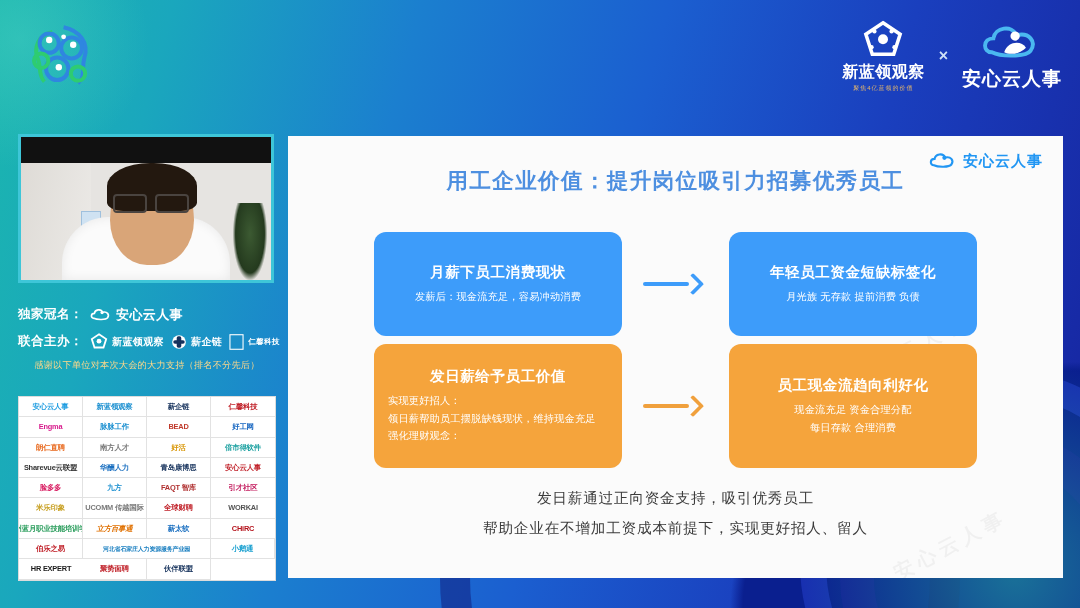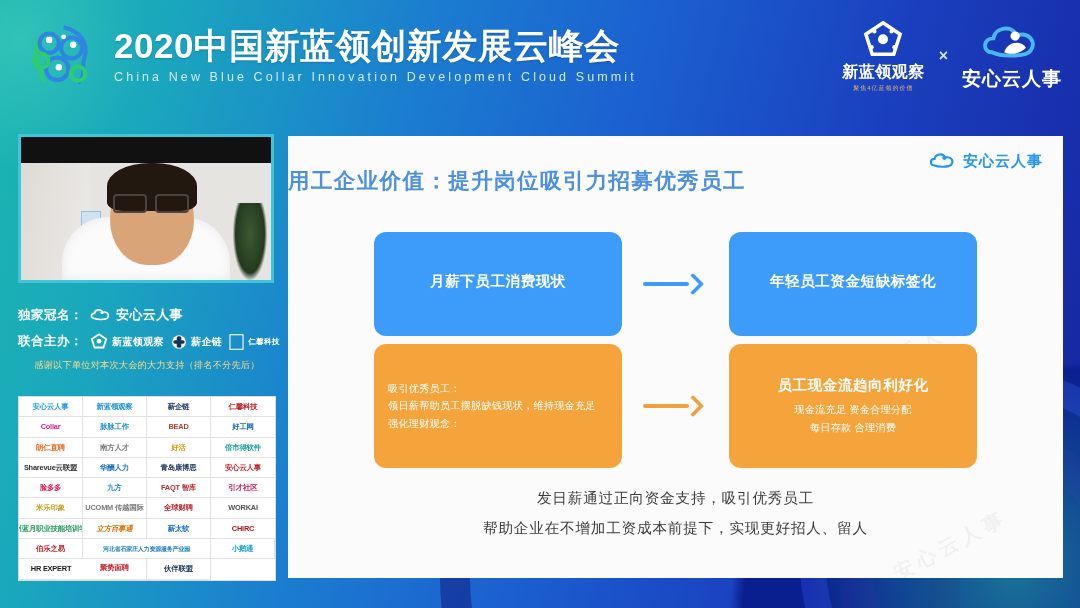"2020中国新蓝领创新发展云峰会" div { html: <div> <div>2020中国新蓝领创新发展云峰会</div> <div>China New Blue Collar Innovation Development Cloud Summit</div> </div> -> none }
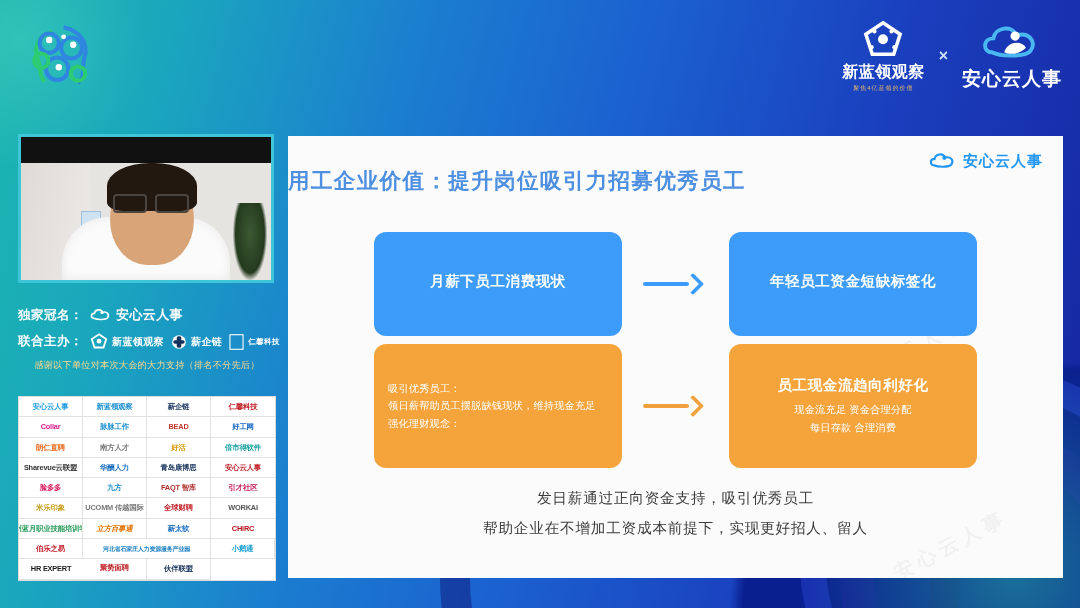"用工企业价值：提升岗位吸引力招募优秀员工" #slide-title { text-align: none -> center }
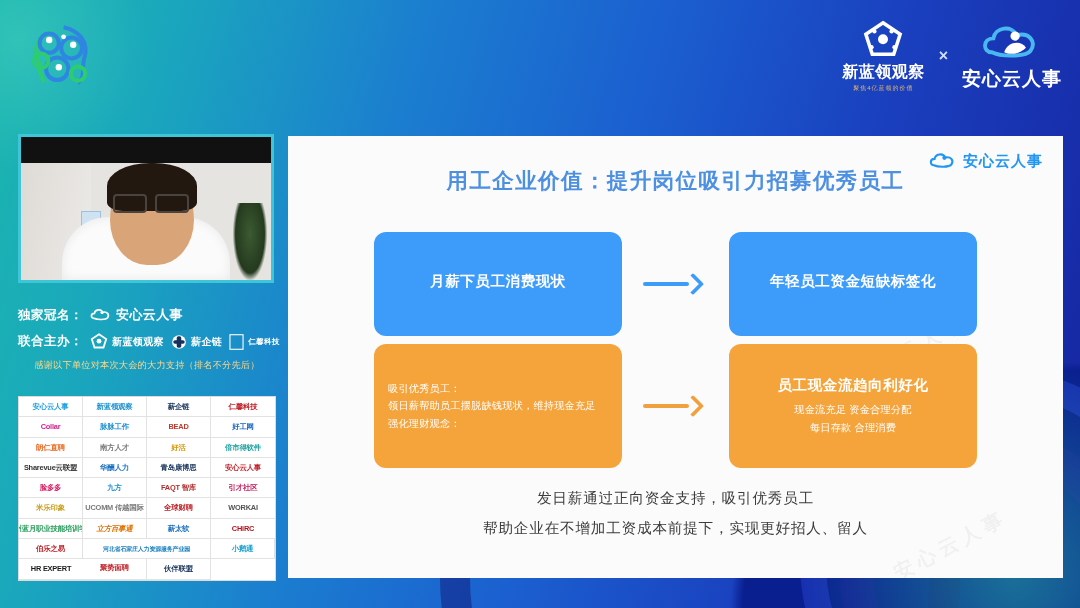"发薪后：现金流充足，容易冲动消费" div.ln { html: none -> <div>发薪后：现金流充足，容易冲动消费</div> }
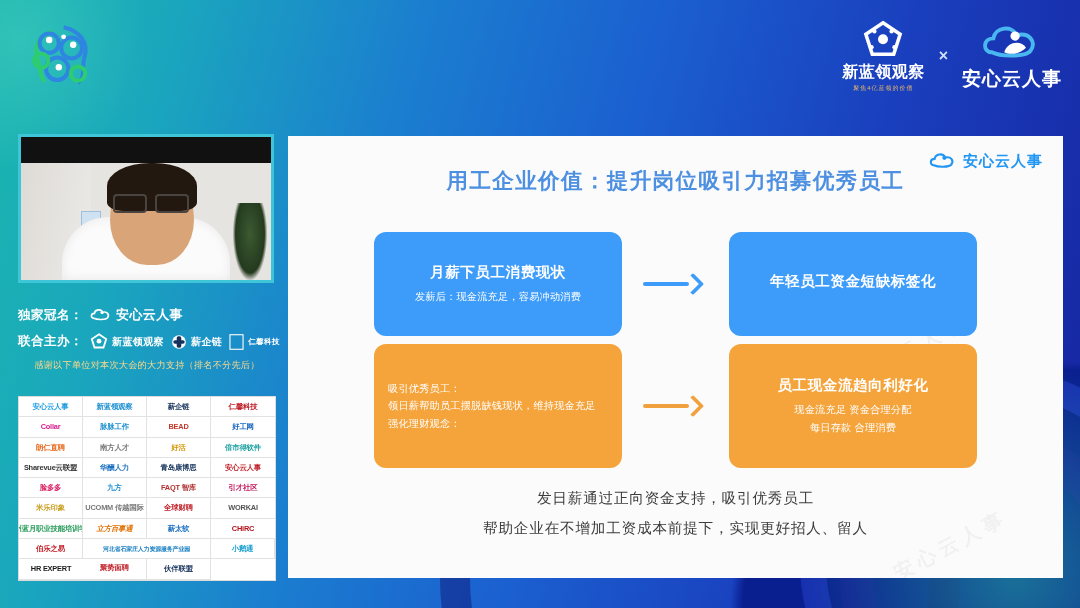"月光族 无存款 提前消费 负债" div.ln { html: none -> <div>月光族 无存款 提前消费 负债</div> }
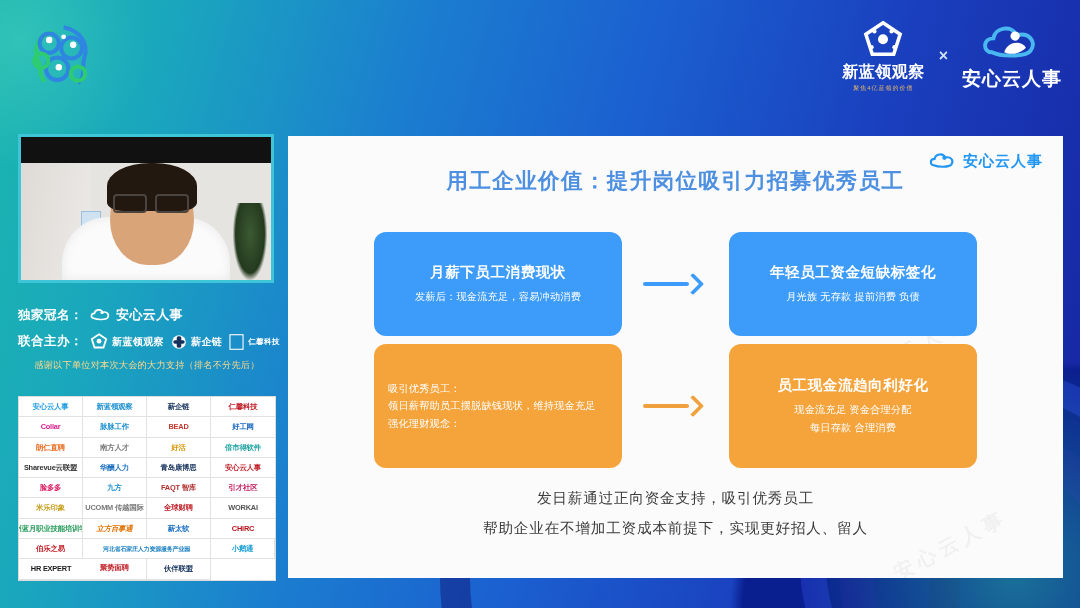"独家冠名：" .sp-row { align-items: center -> none }
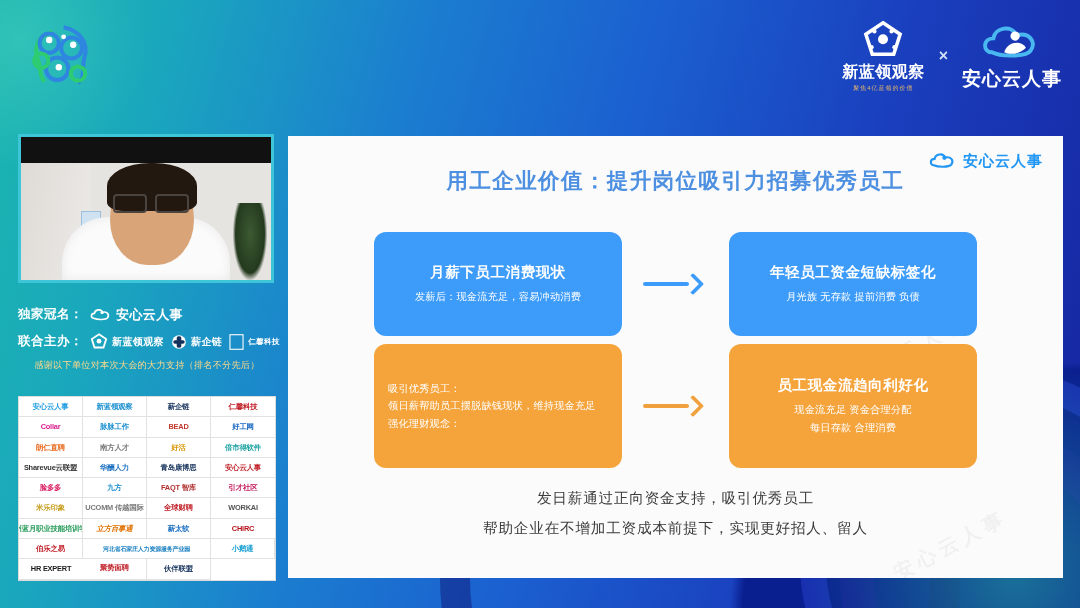"发日薪给予员工价值" div.hd { html: none -> <div>发日薪给予员工价值</div> }
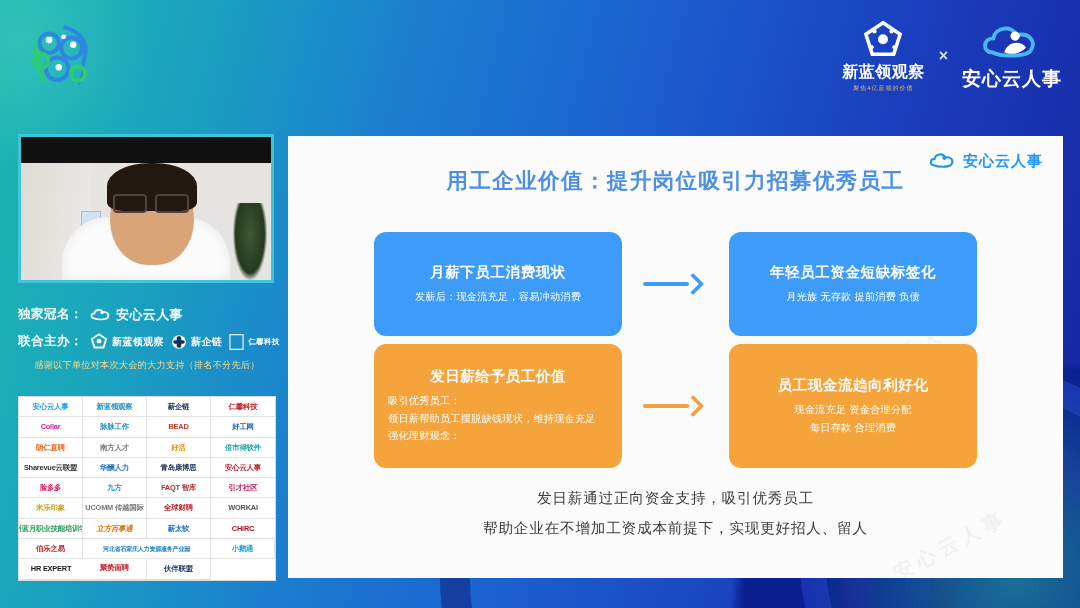"吸引优秀员工：" div.ln { text: 吸引优秀员工 -> 实现更好招人 }
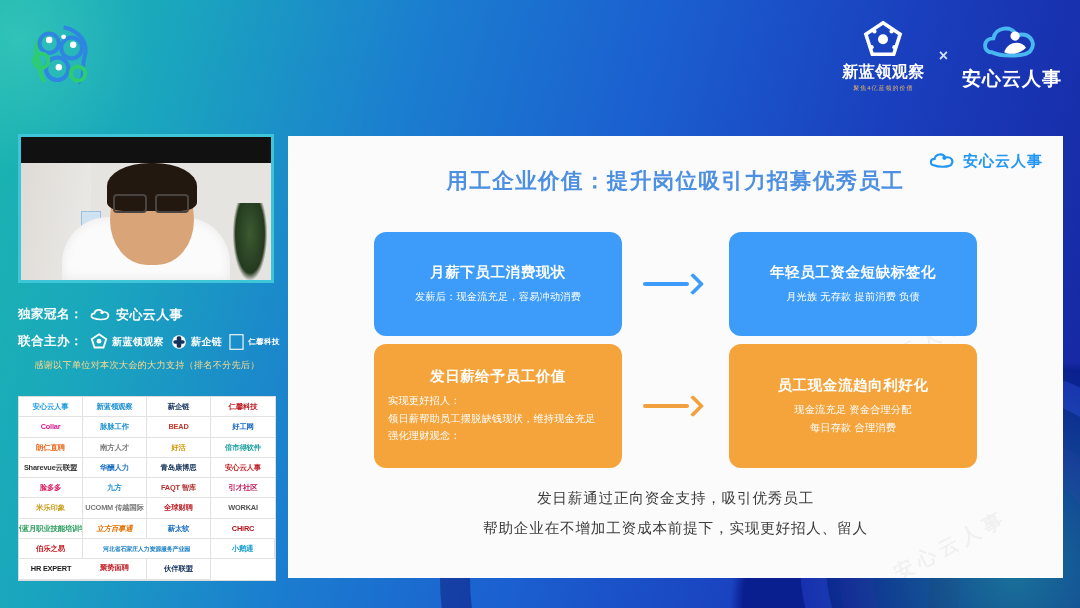"Collar" div.lg-cell { text: Collar -> Engma }
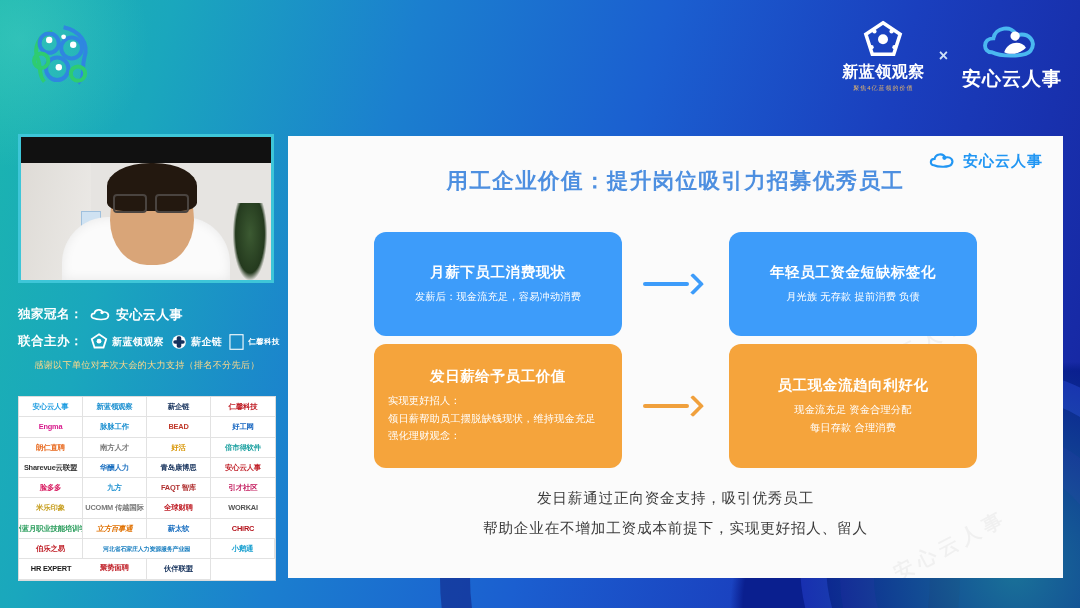"聚势面聘" div.lg-cell { font-family: Liberation Mono, monospace -> none }
